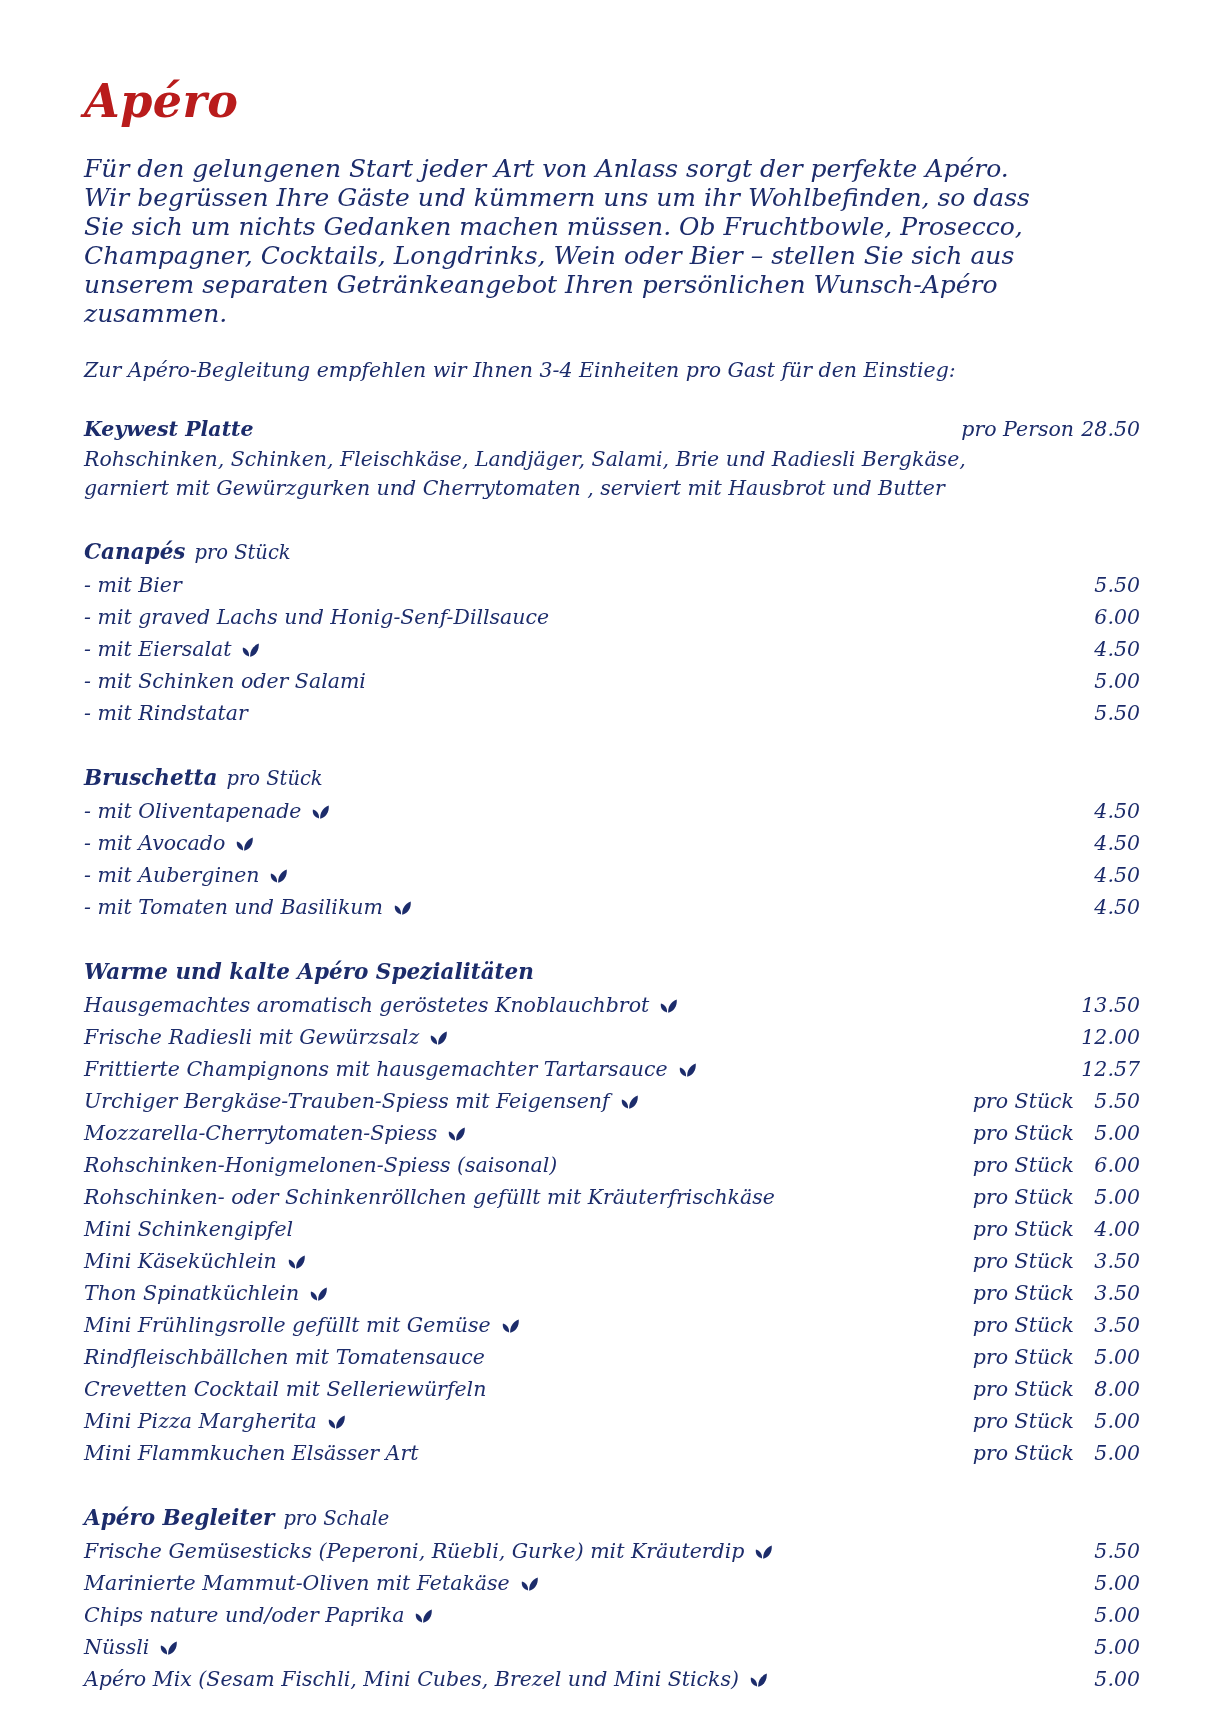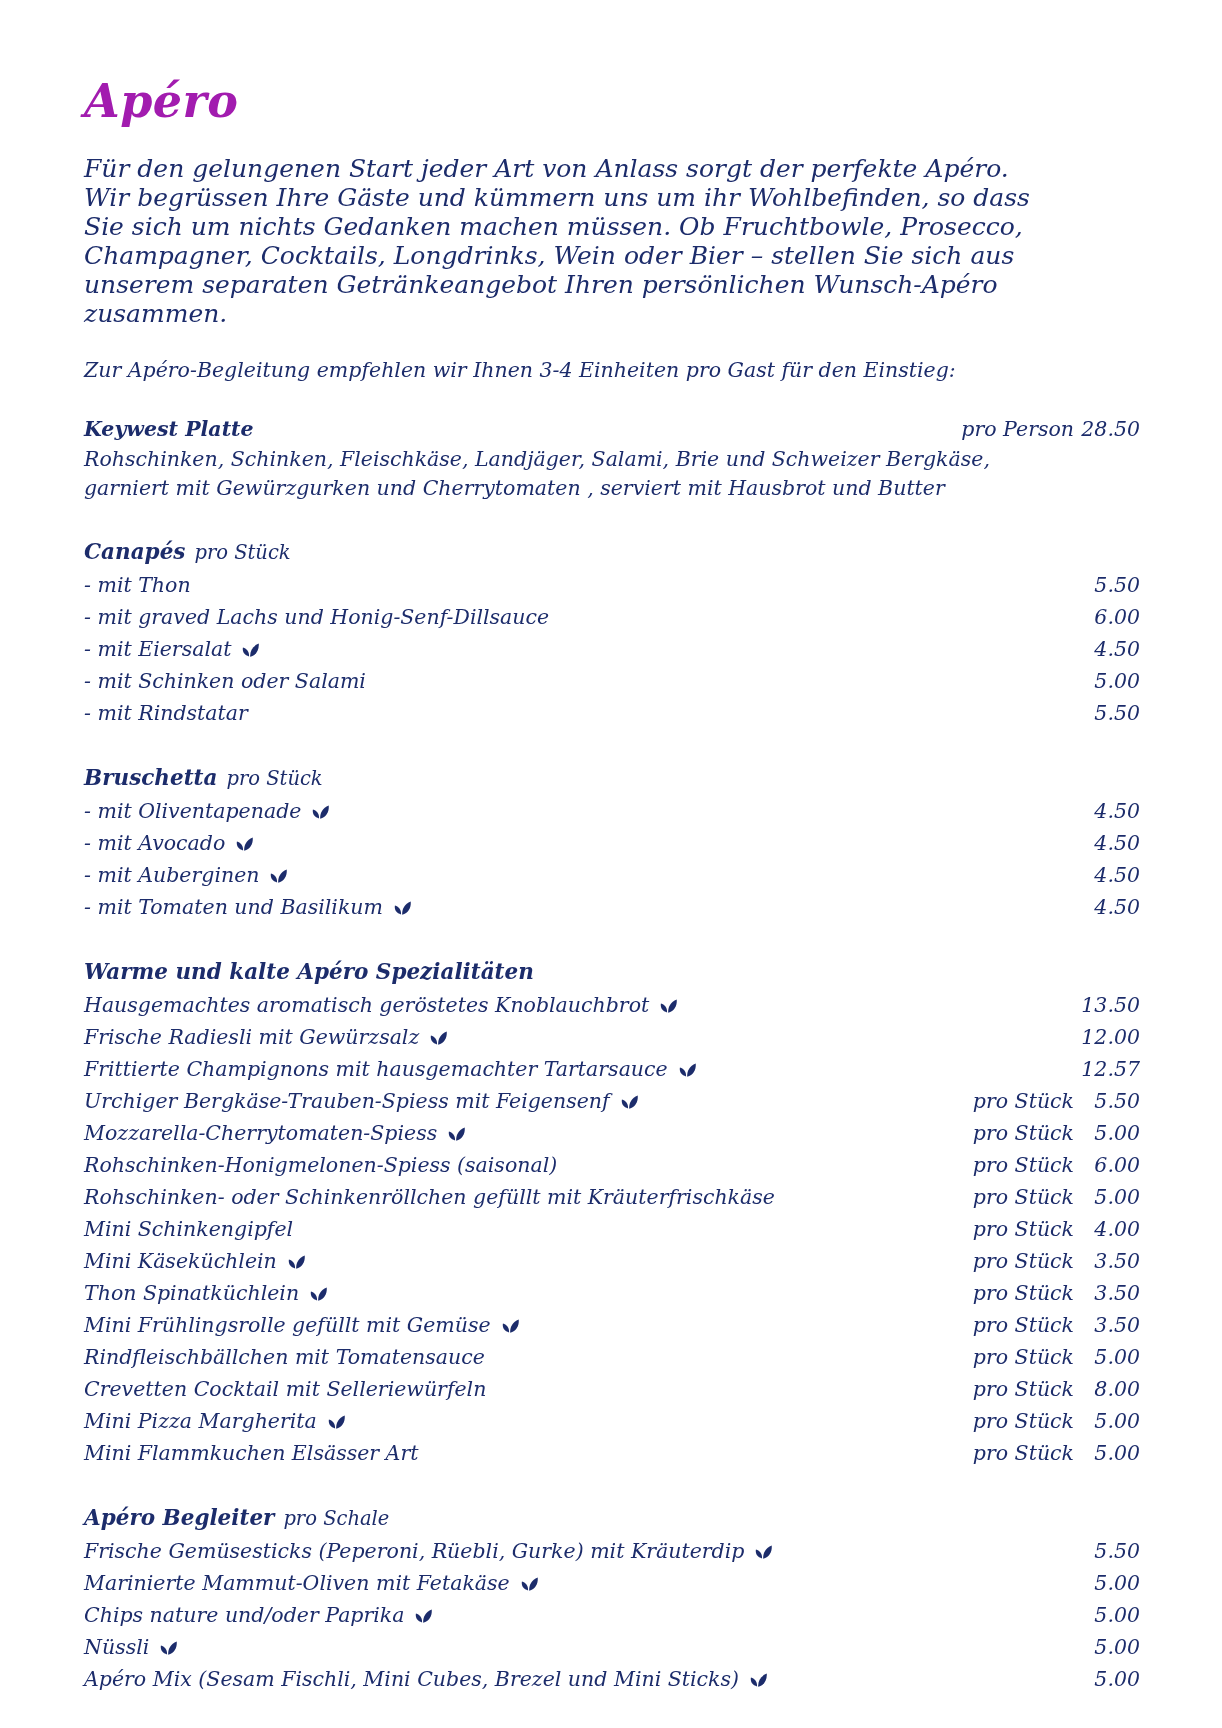"Apéro" .title { color: #a21caf -> #b91c1c }
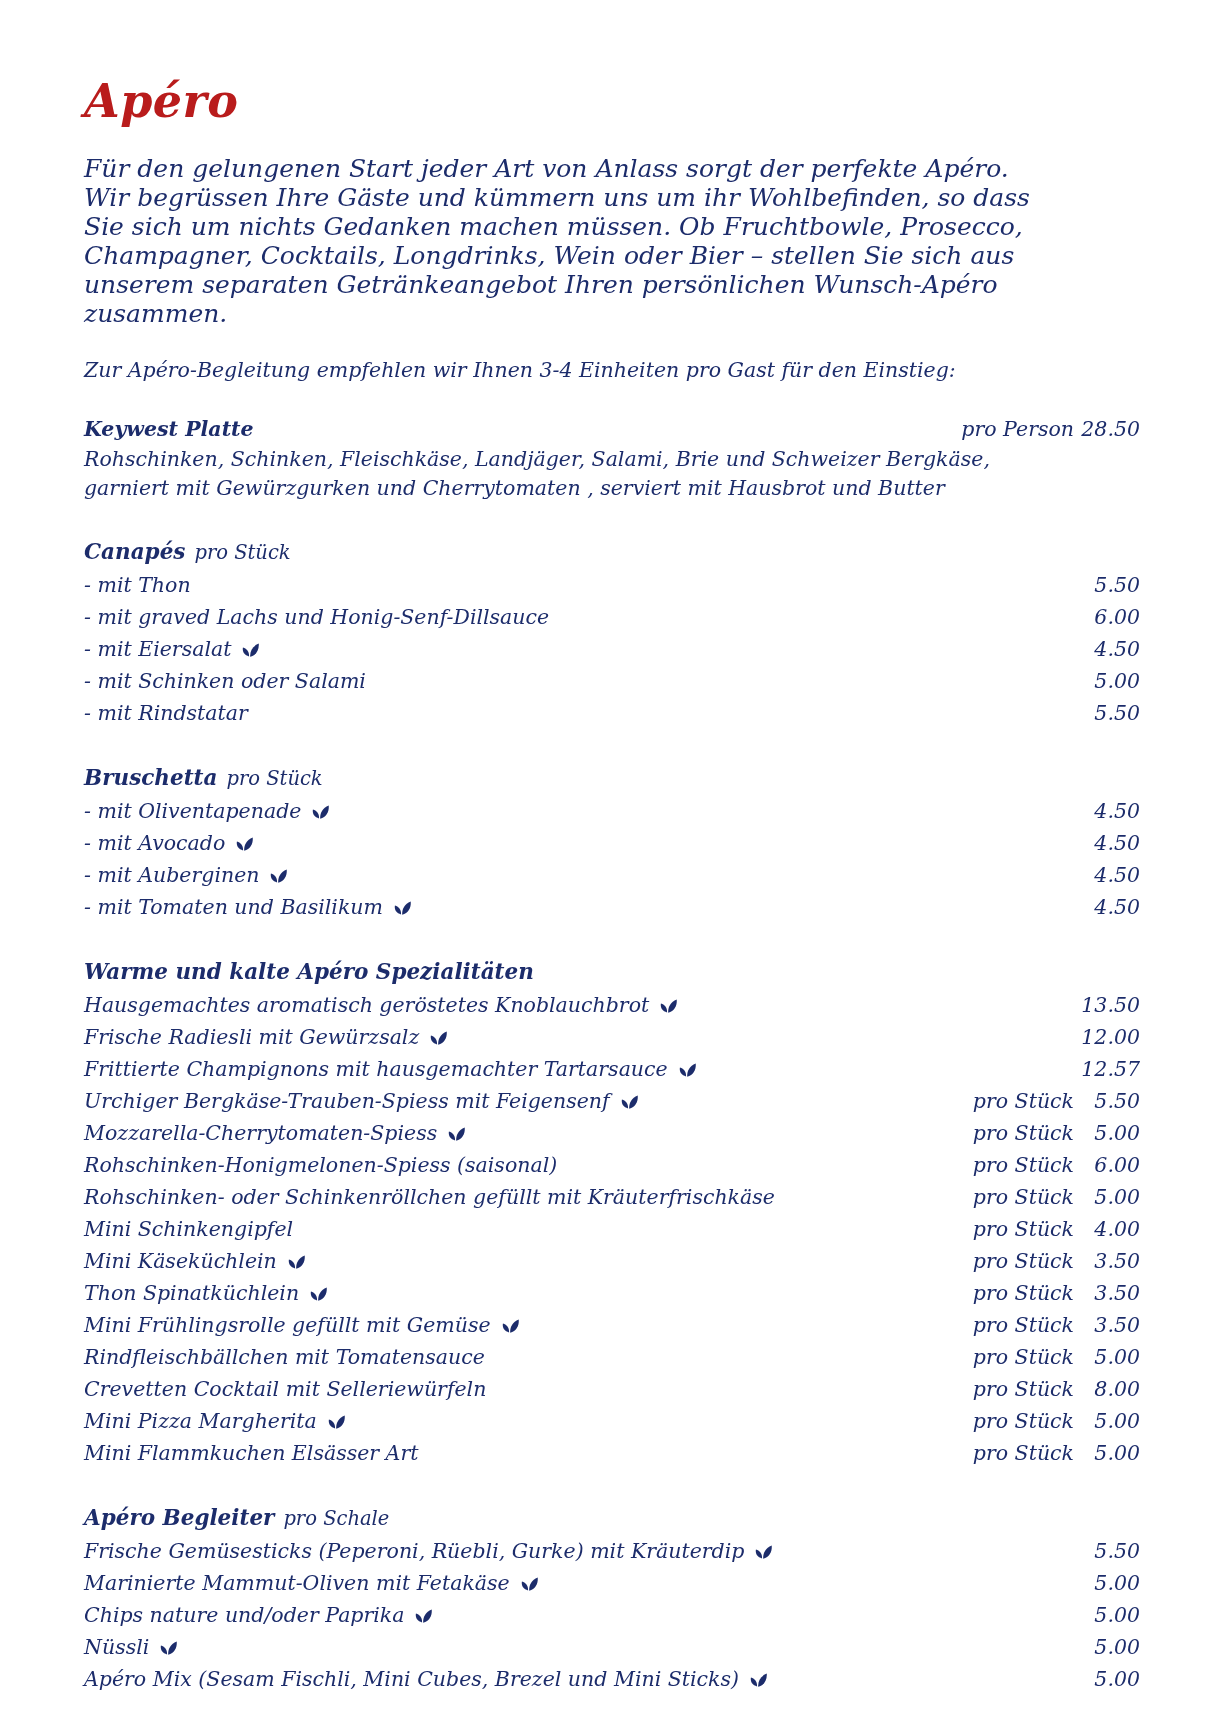"Rohschinken, Schinken, Fleischkäse," div.desc { text: Schweizer -> Radiesli }
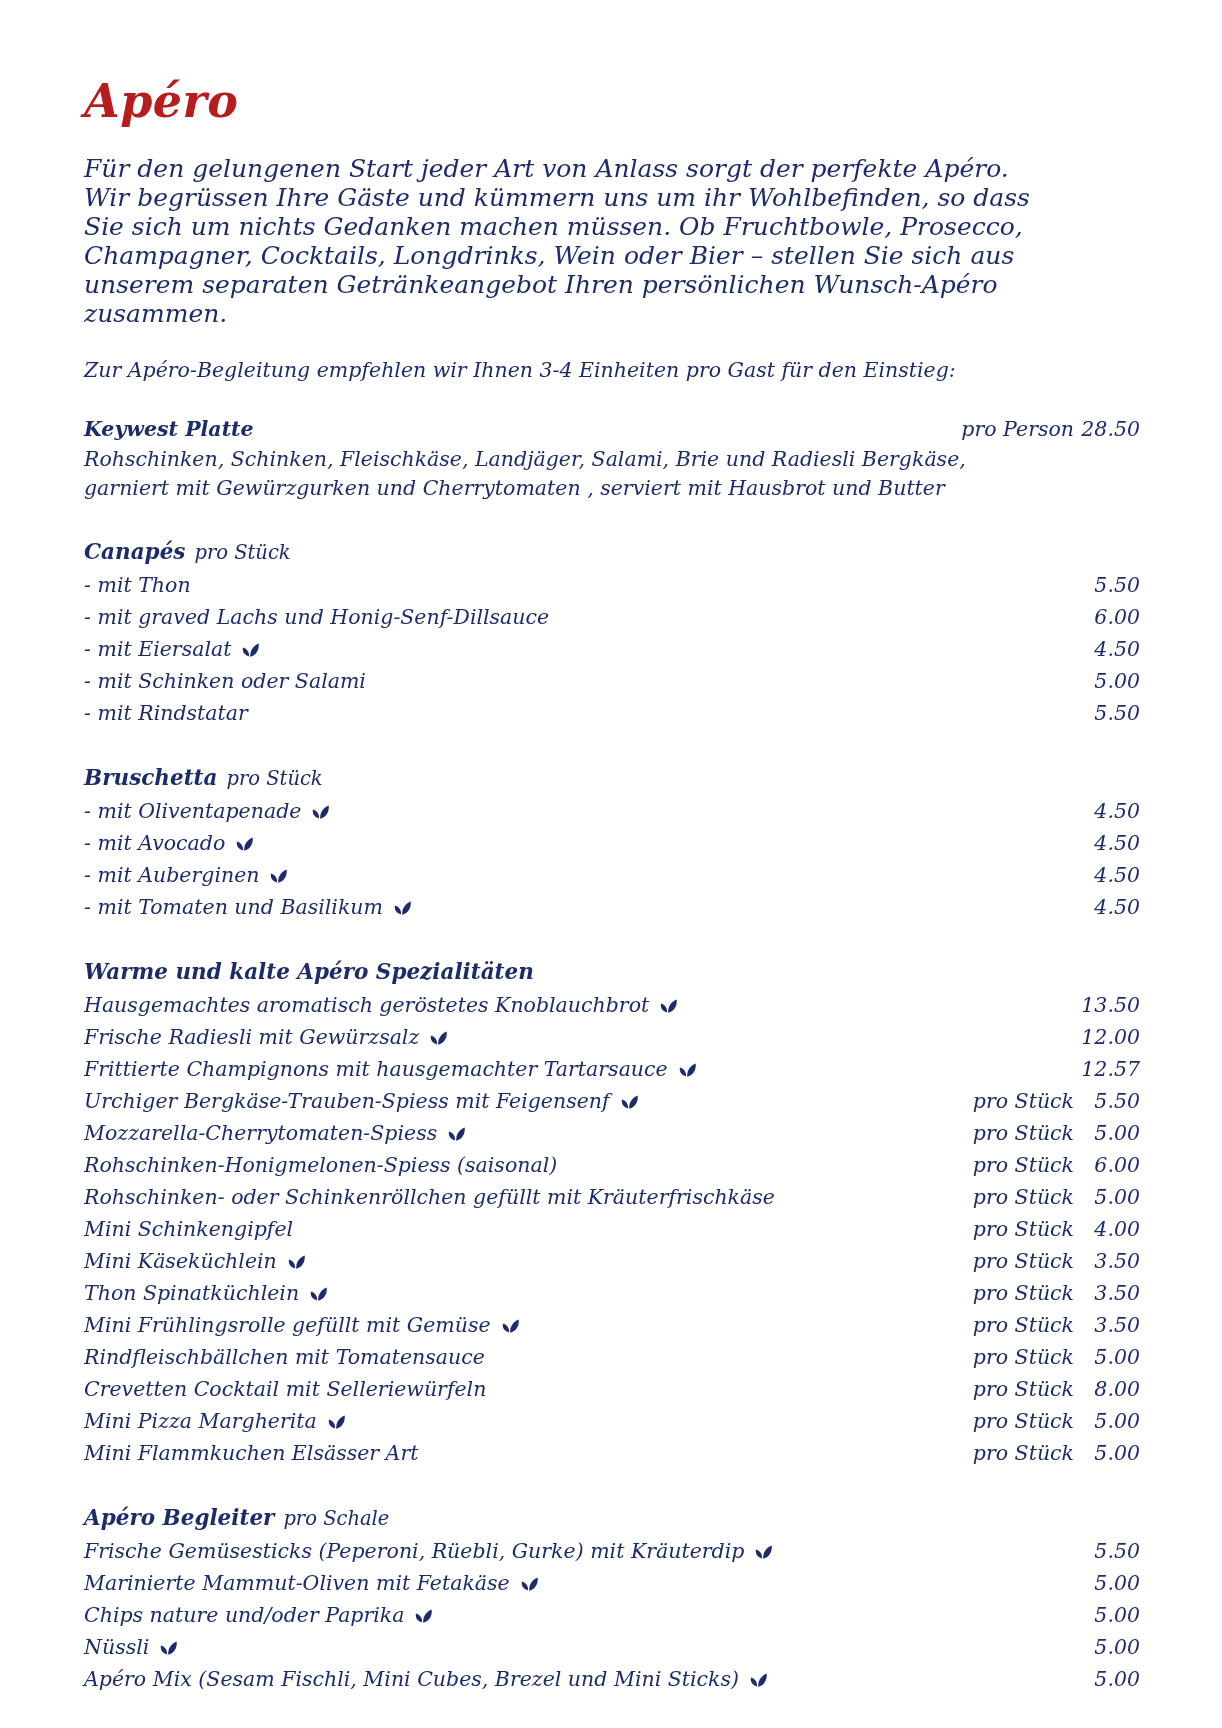"- mit Thon" span.name { text: Thon -> Bier }
